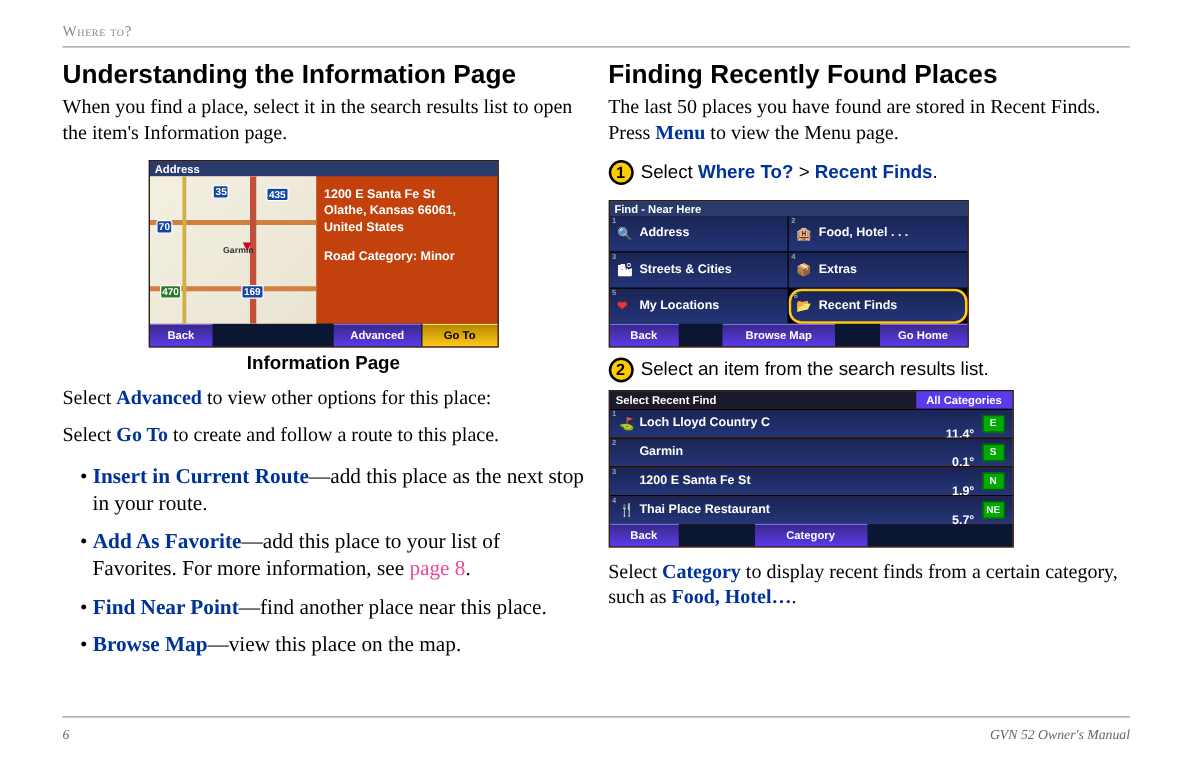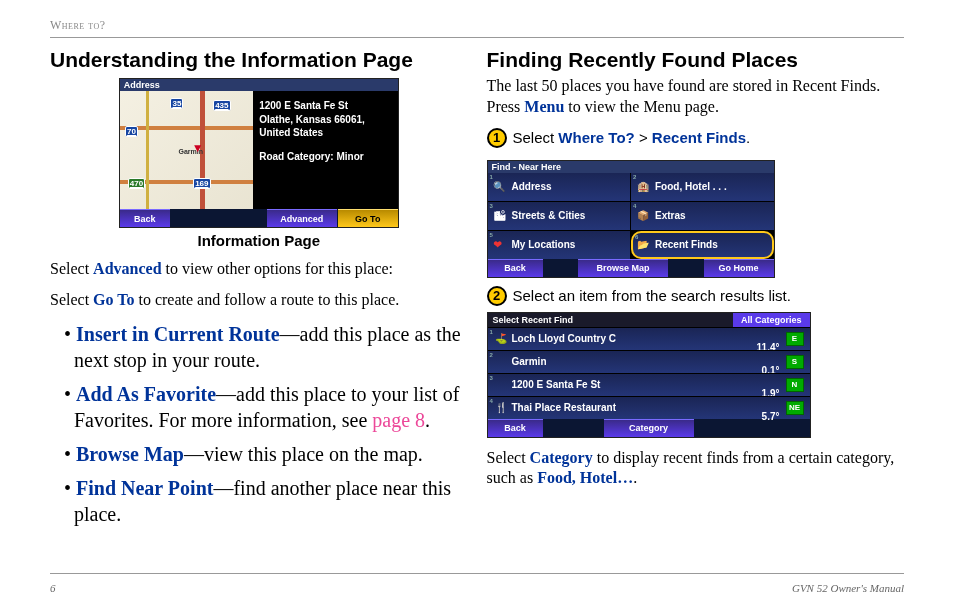"When you find a place," p.body-text { html: none -> <p>When you find a place, select it in the search results list to open the item's Information page.</p> }
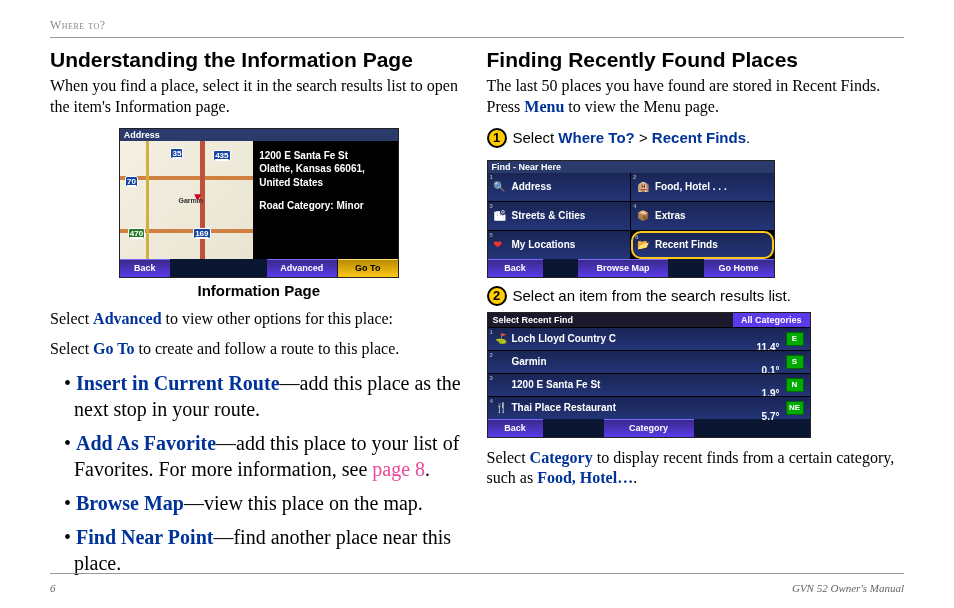"Address" .device-frame { background: #000000 -> #c2410c }
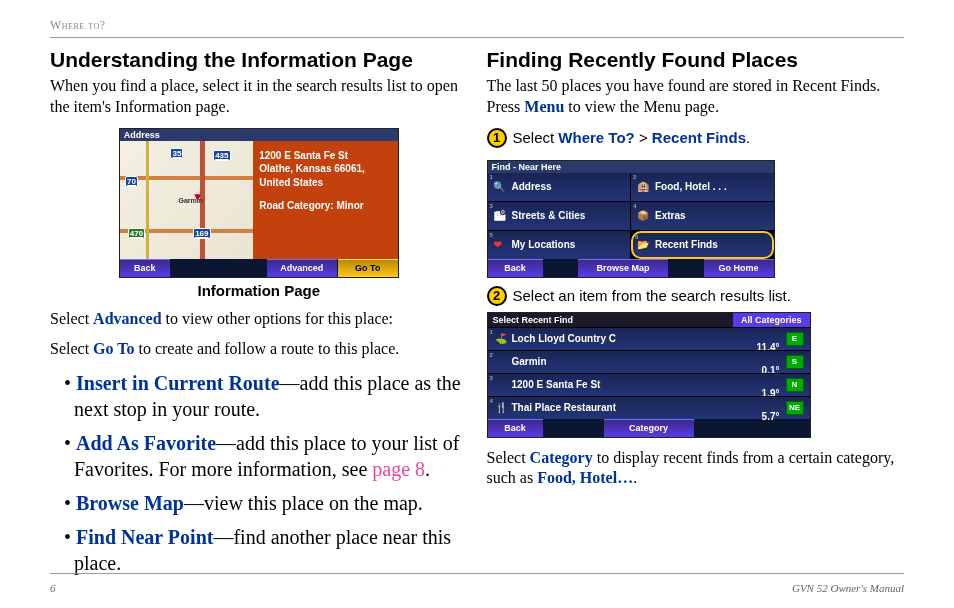"35" .map-shield { text-decoration: underline -> none }
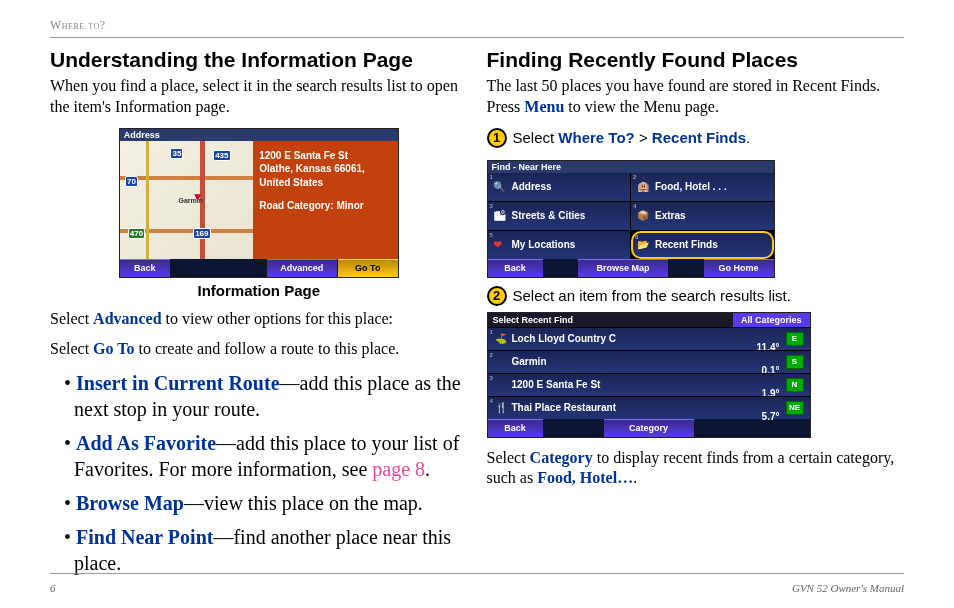"Insert in Current Route—add this" ul li { font-size: 20px -> 17px }
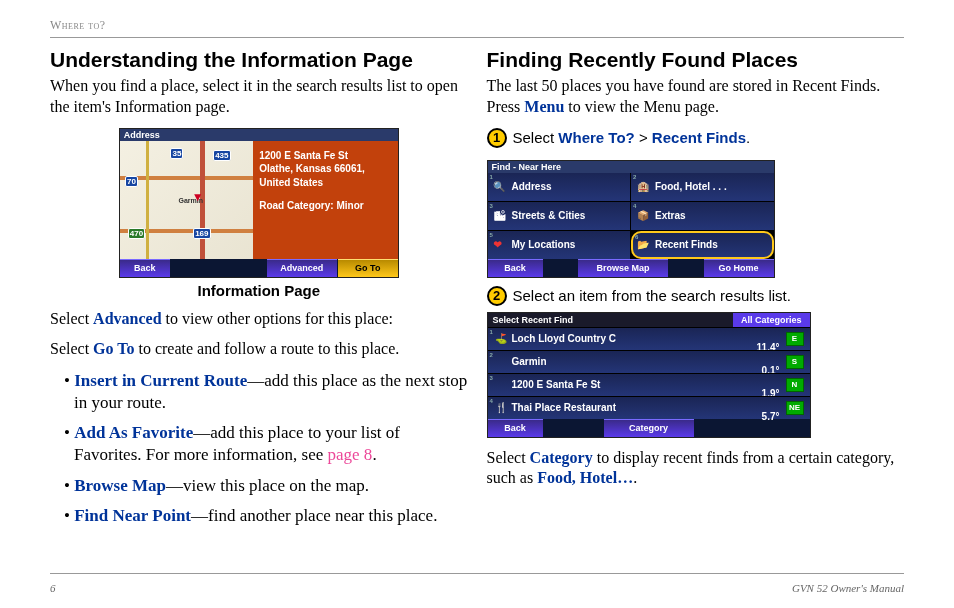"Browse Map—view this place on" li { order: before "Find Near Point—find another place" -> after "Find Near Point—find another place" }
